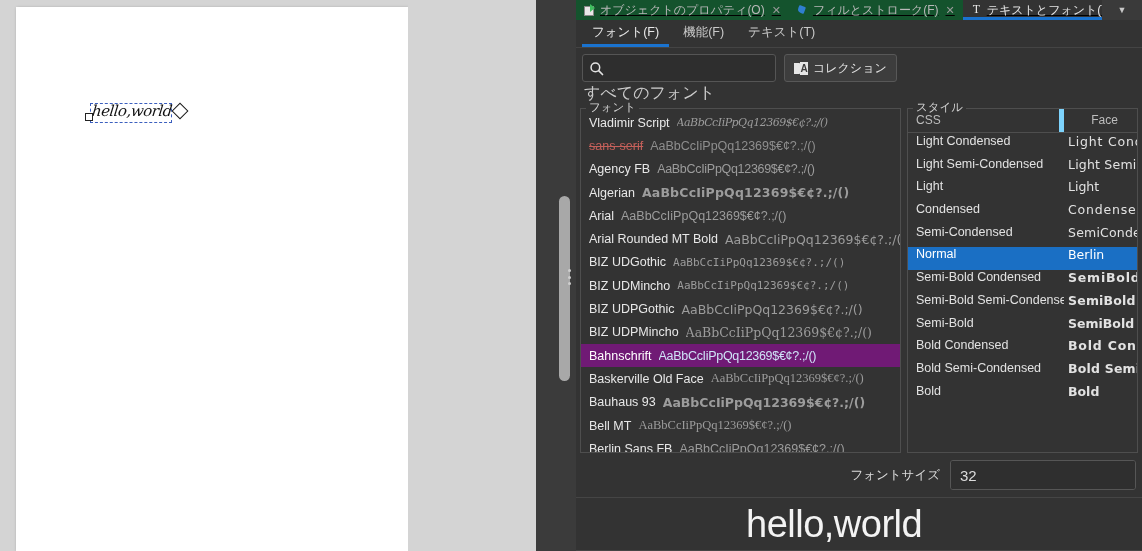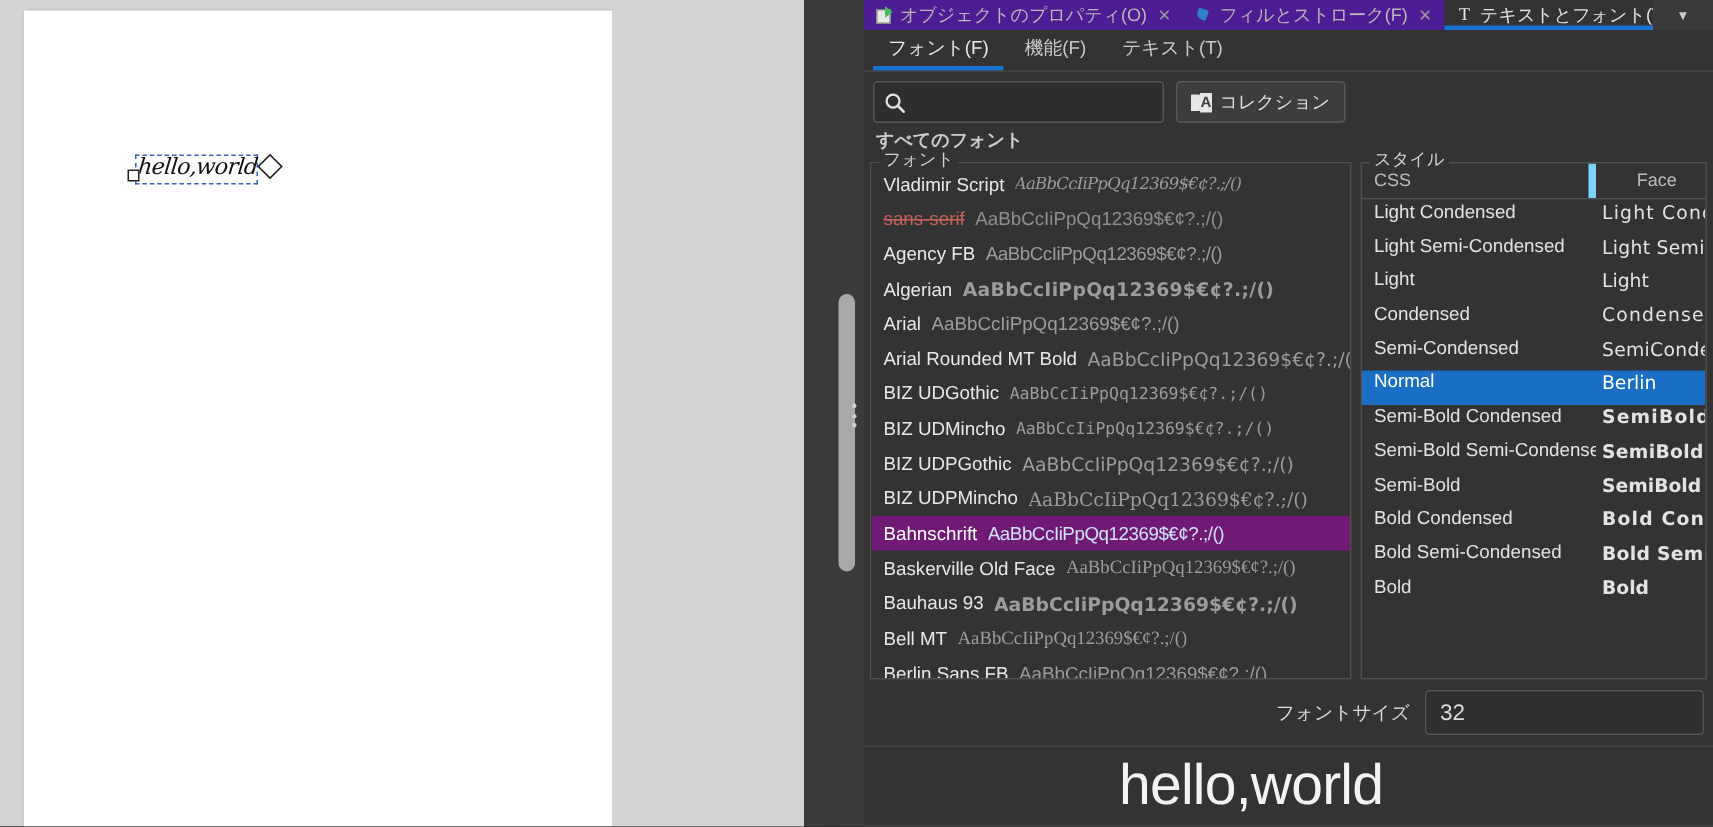"オブジェクトのプロパティ(O)" #dock-tabstrip { background: #4c1d95 -> #14532d; text-decoration: none -> underline }
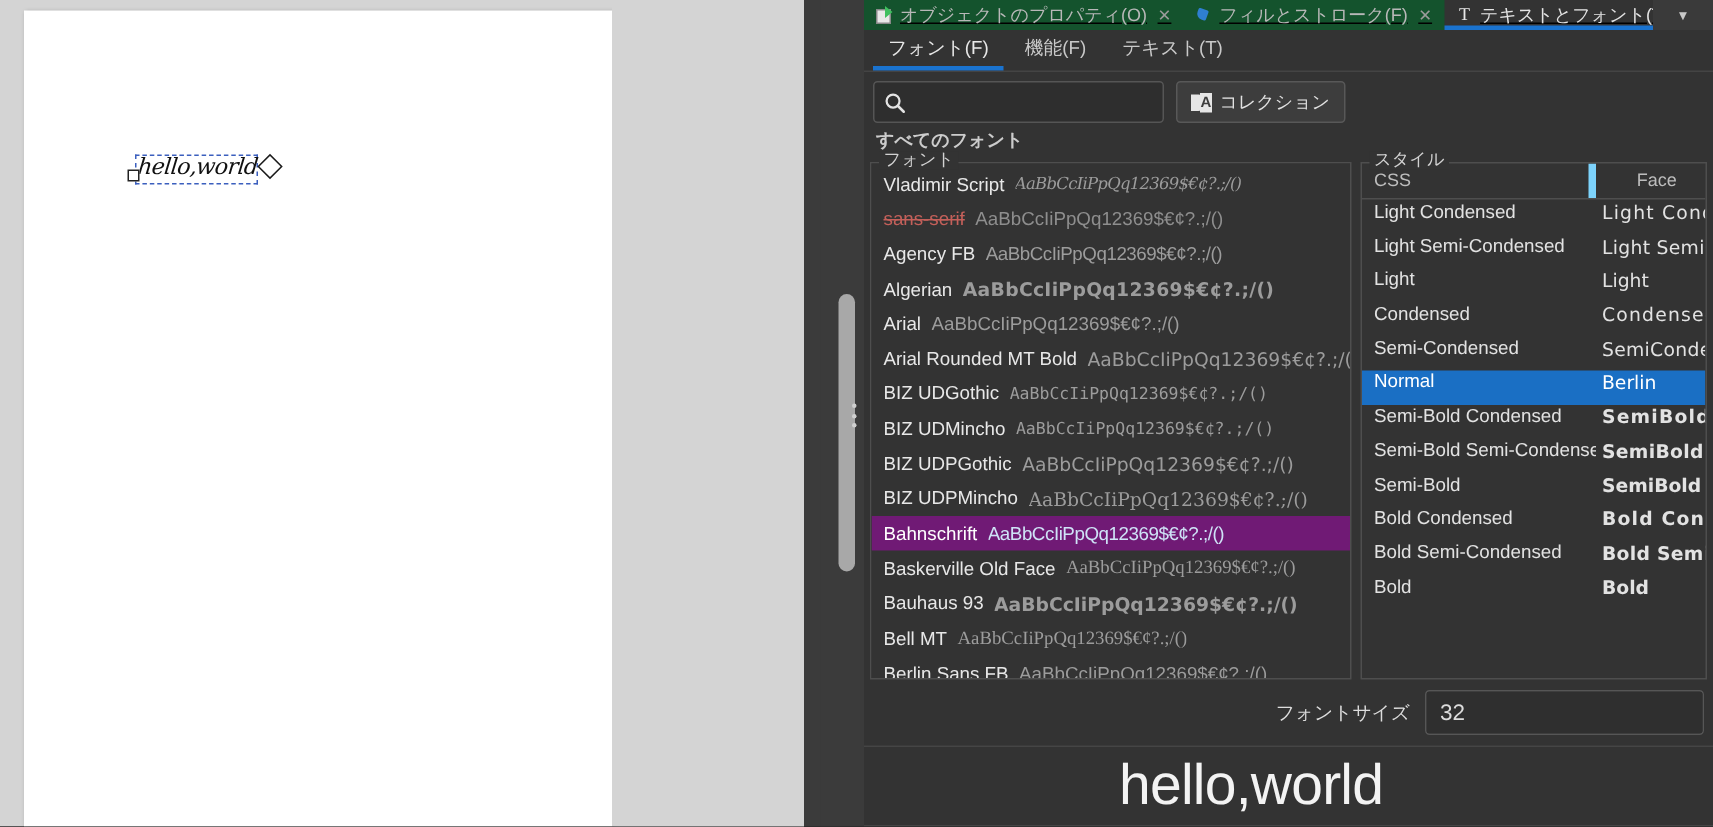"すべてのフォント" #allfonts-label { font-size: 12px -> 16px; font-weight: bold -> none }
